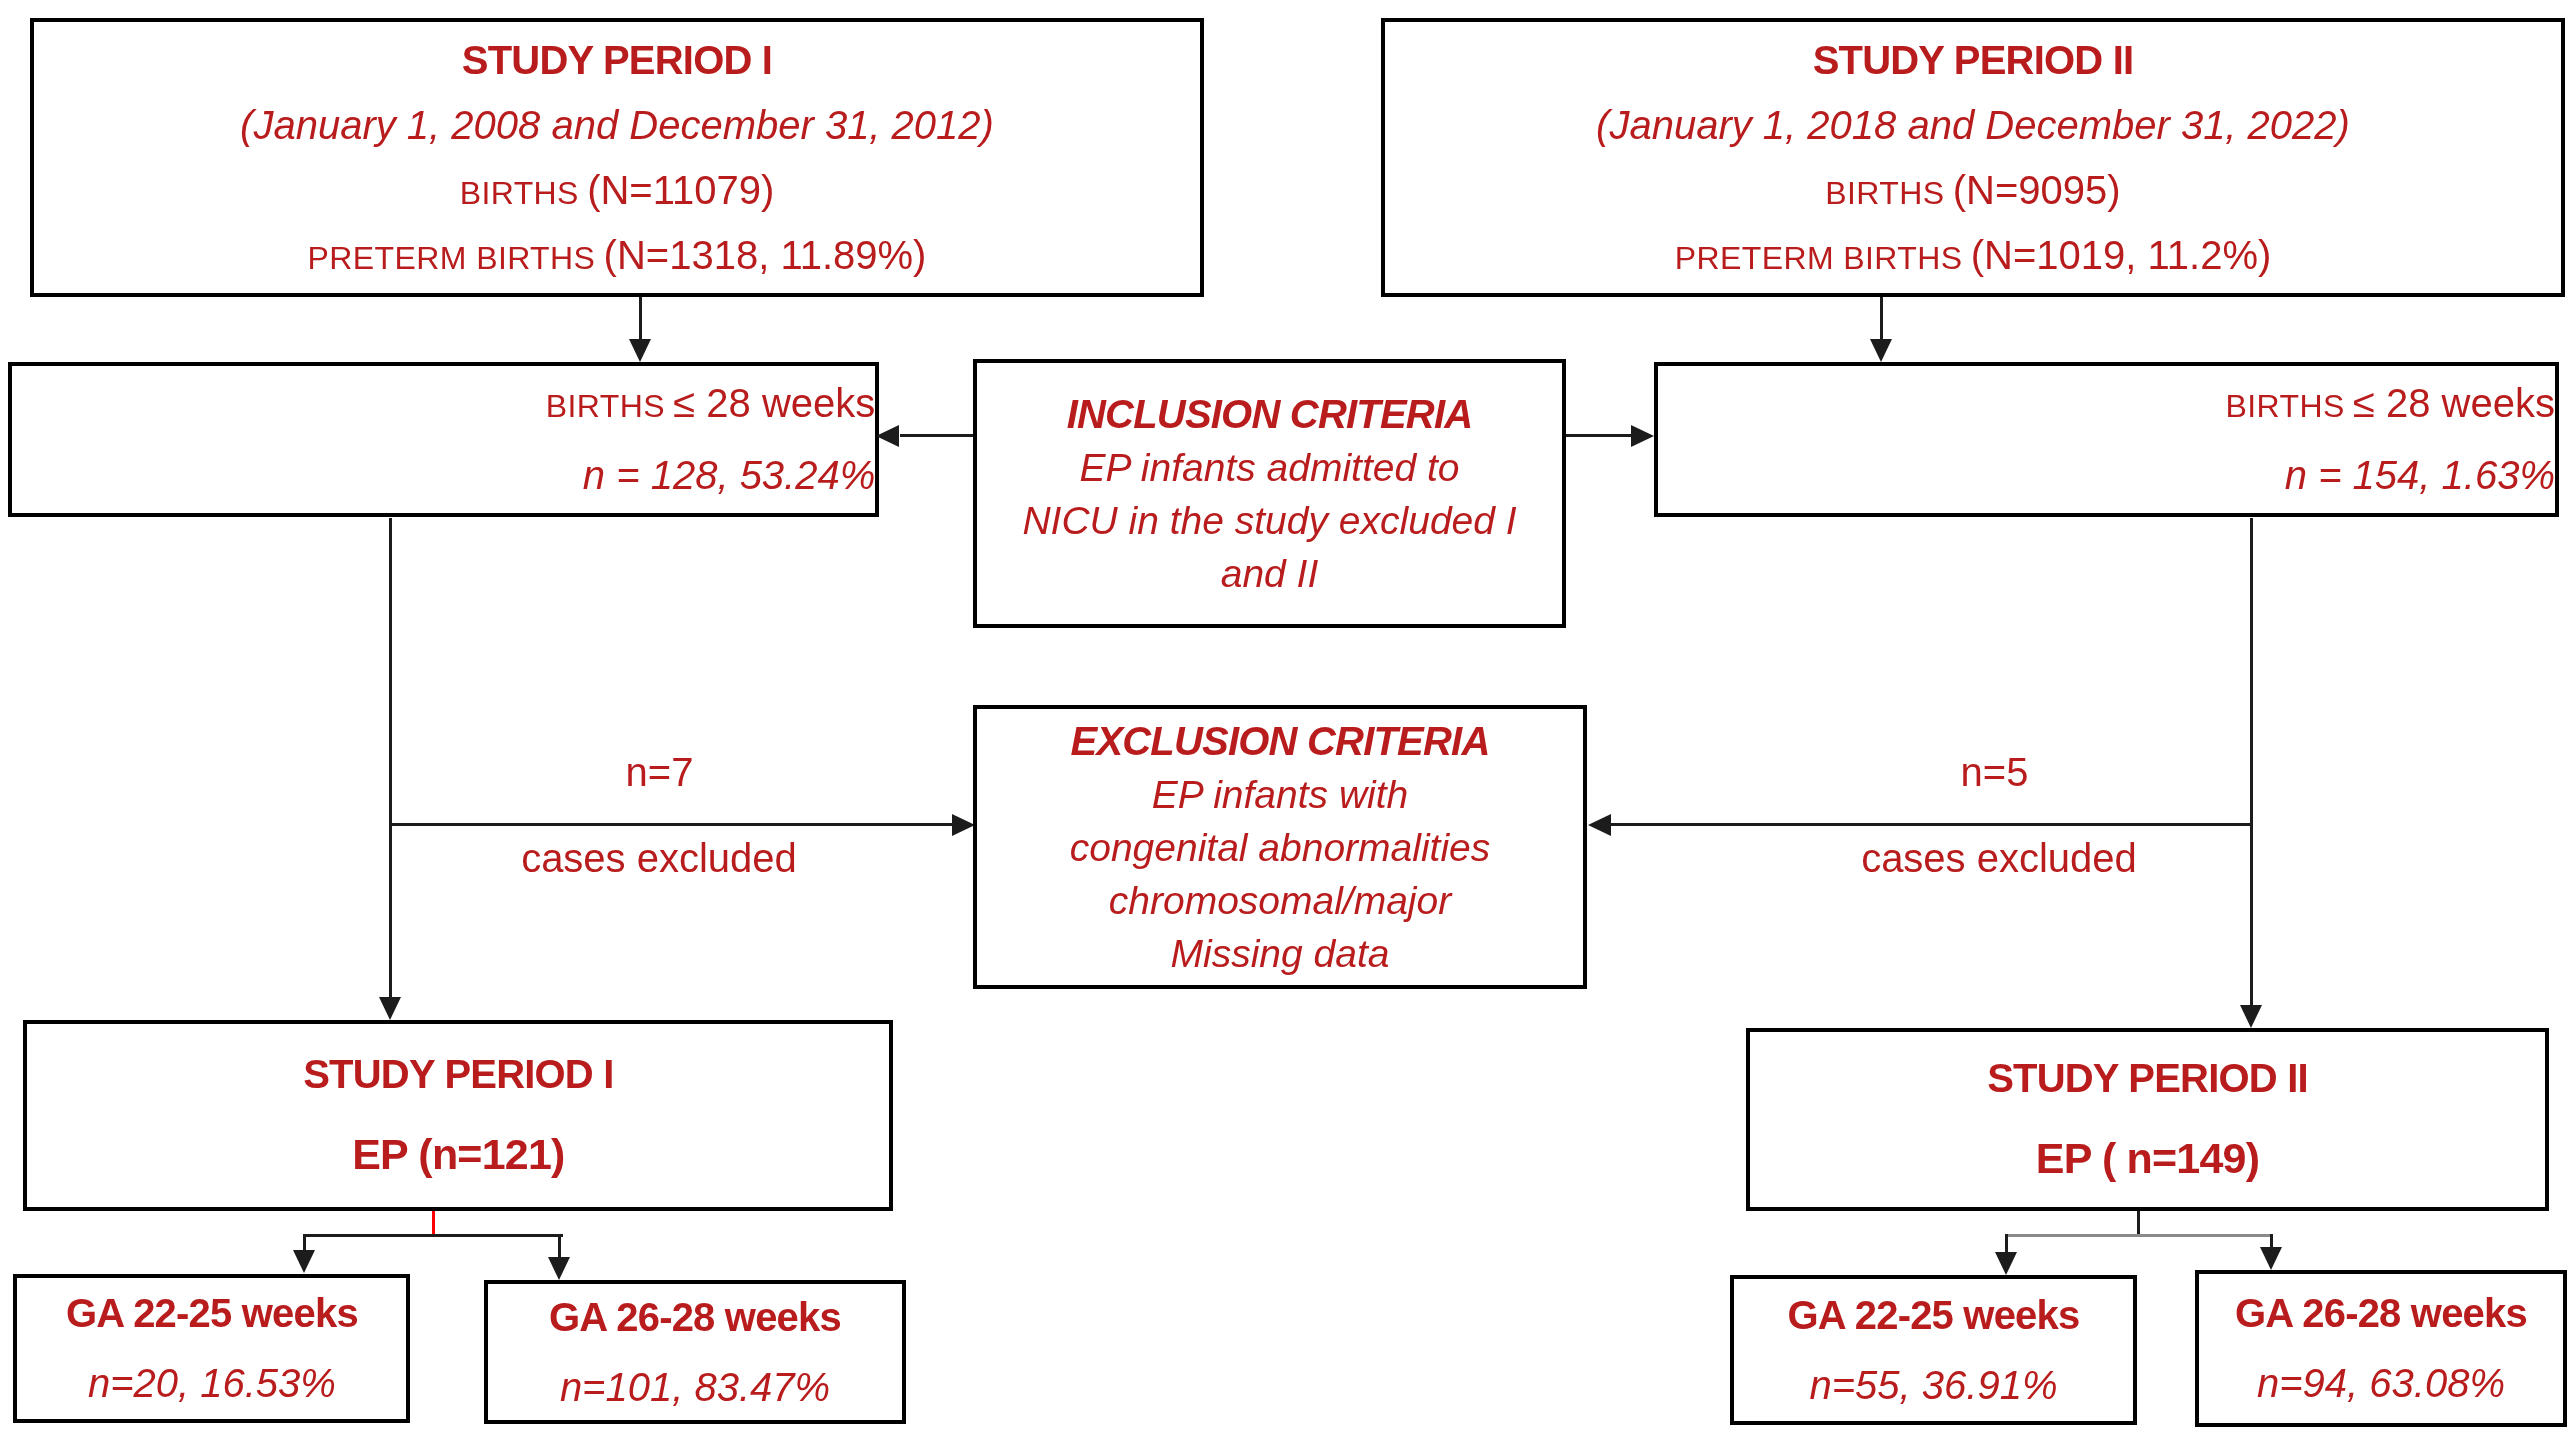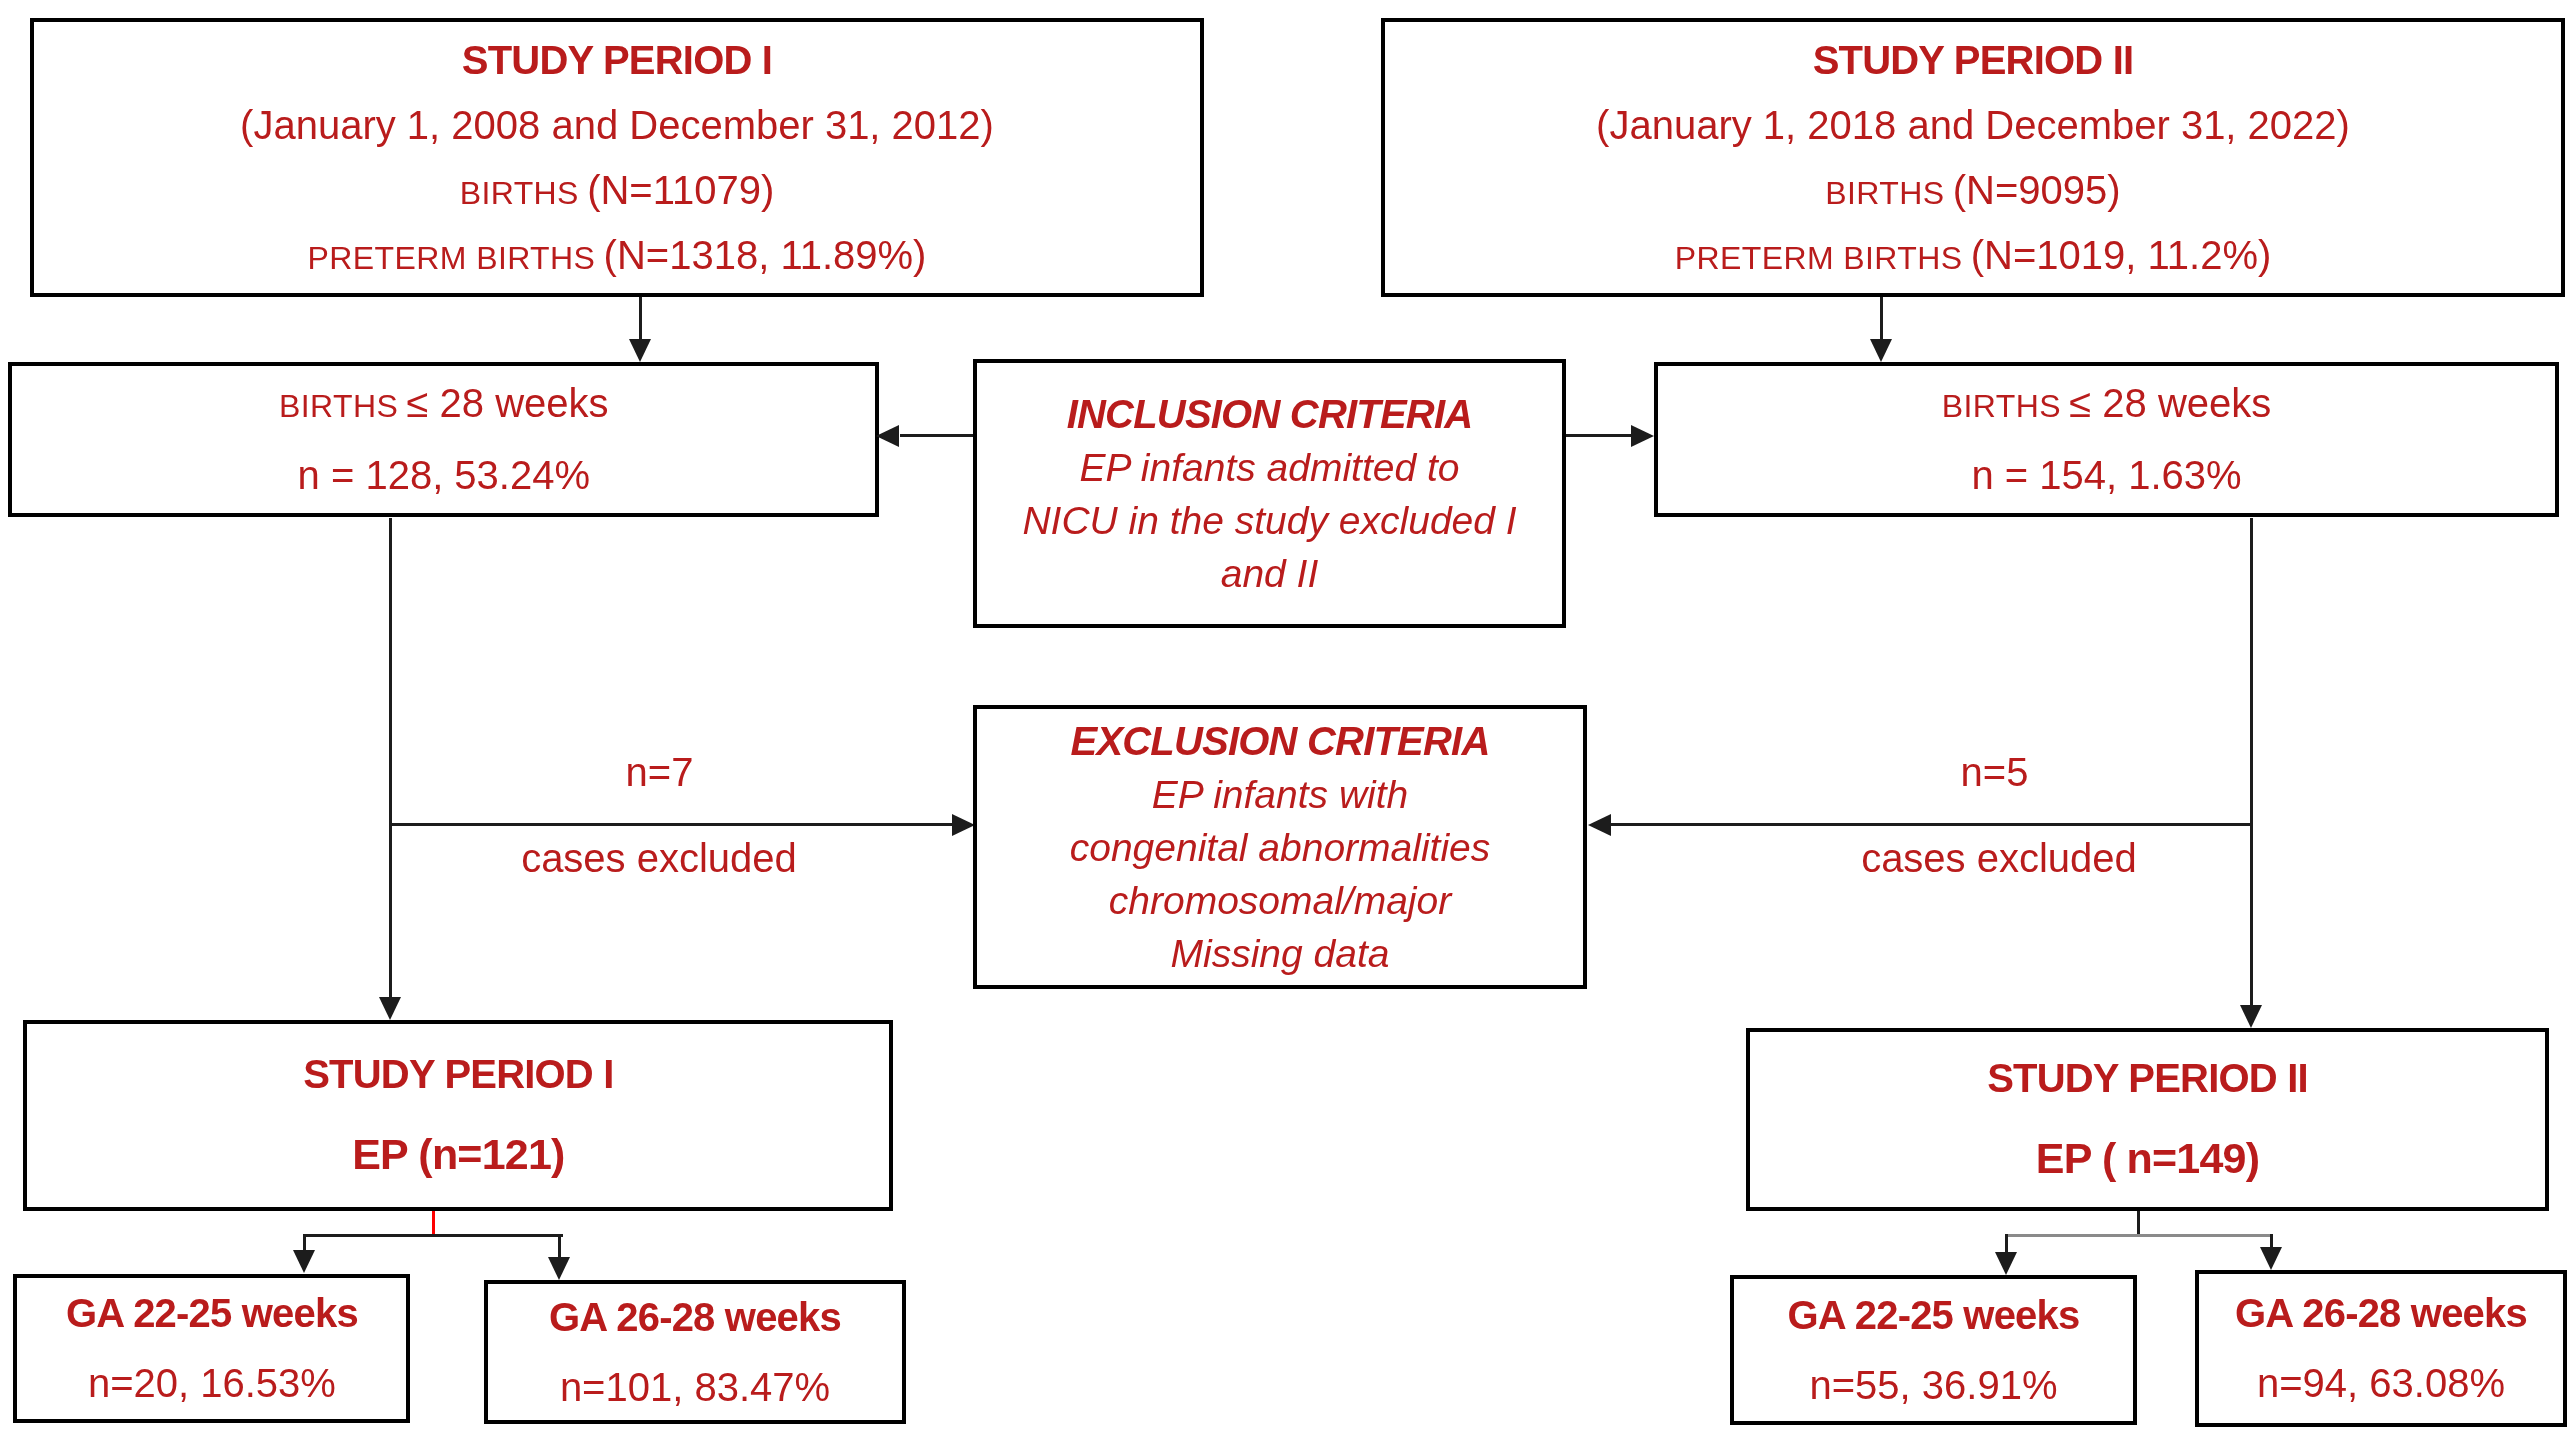"(January 1, 2008 and December" .tx { font-style: none -> italic }
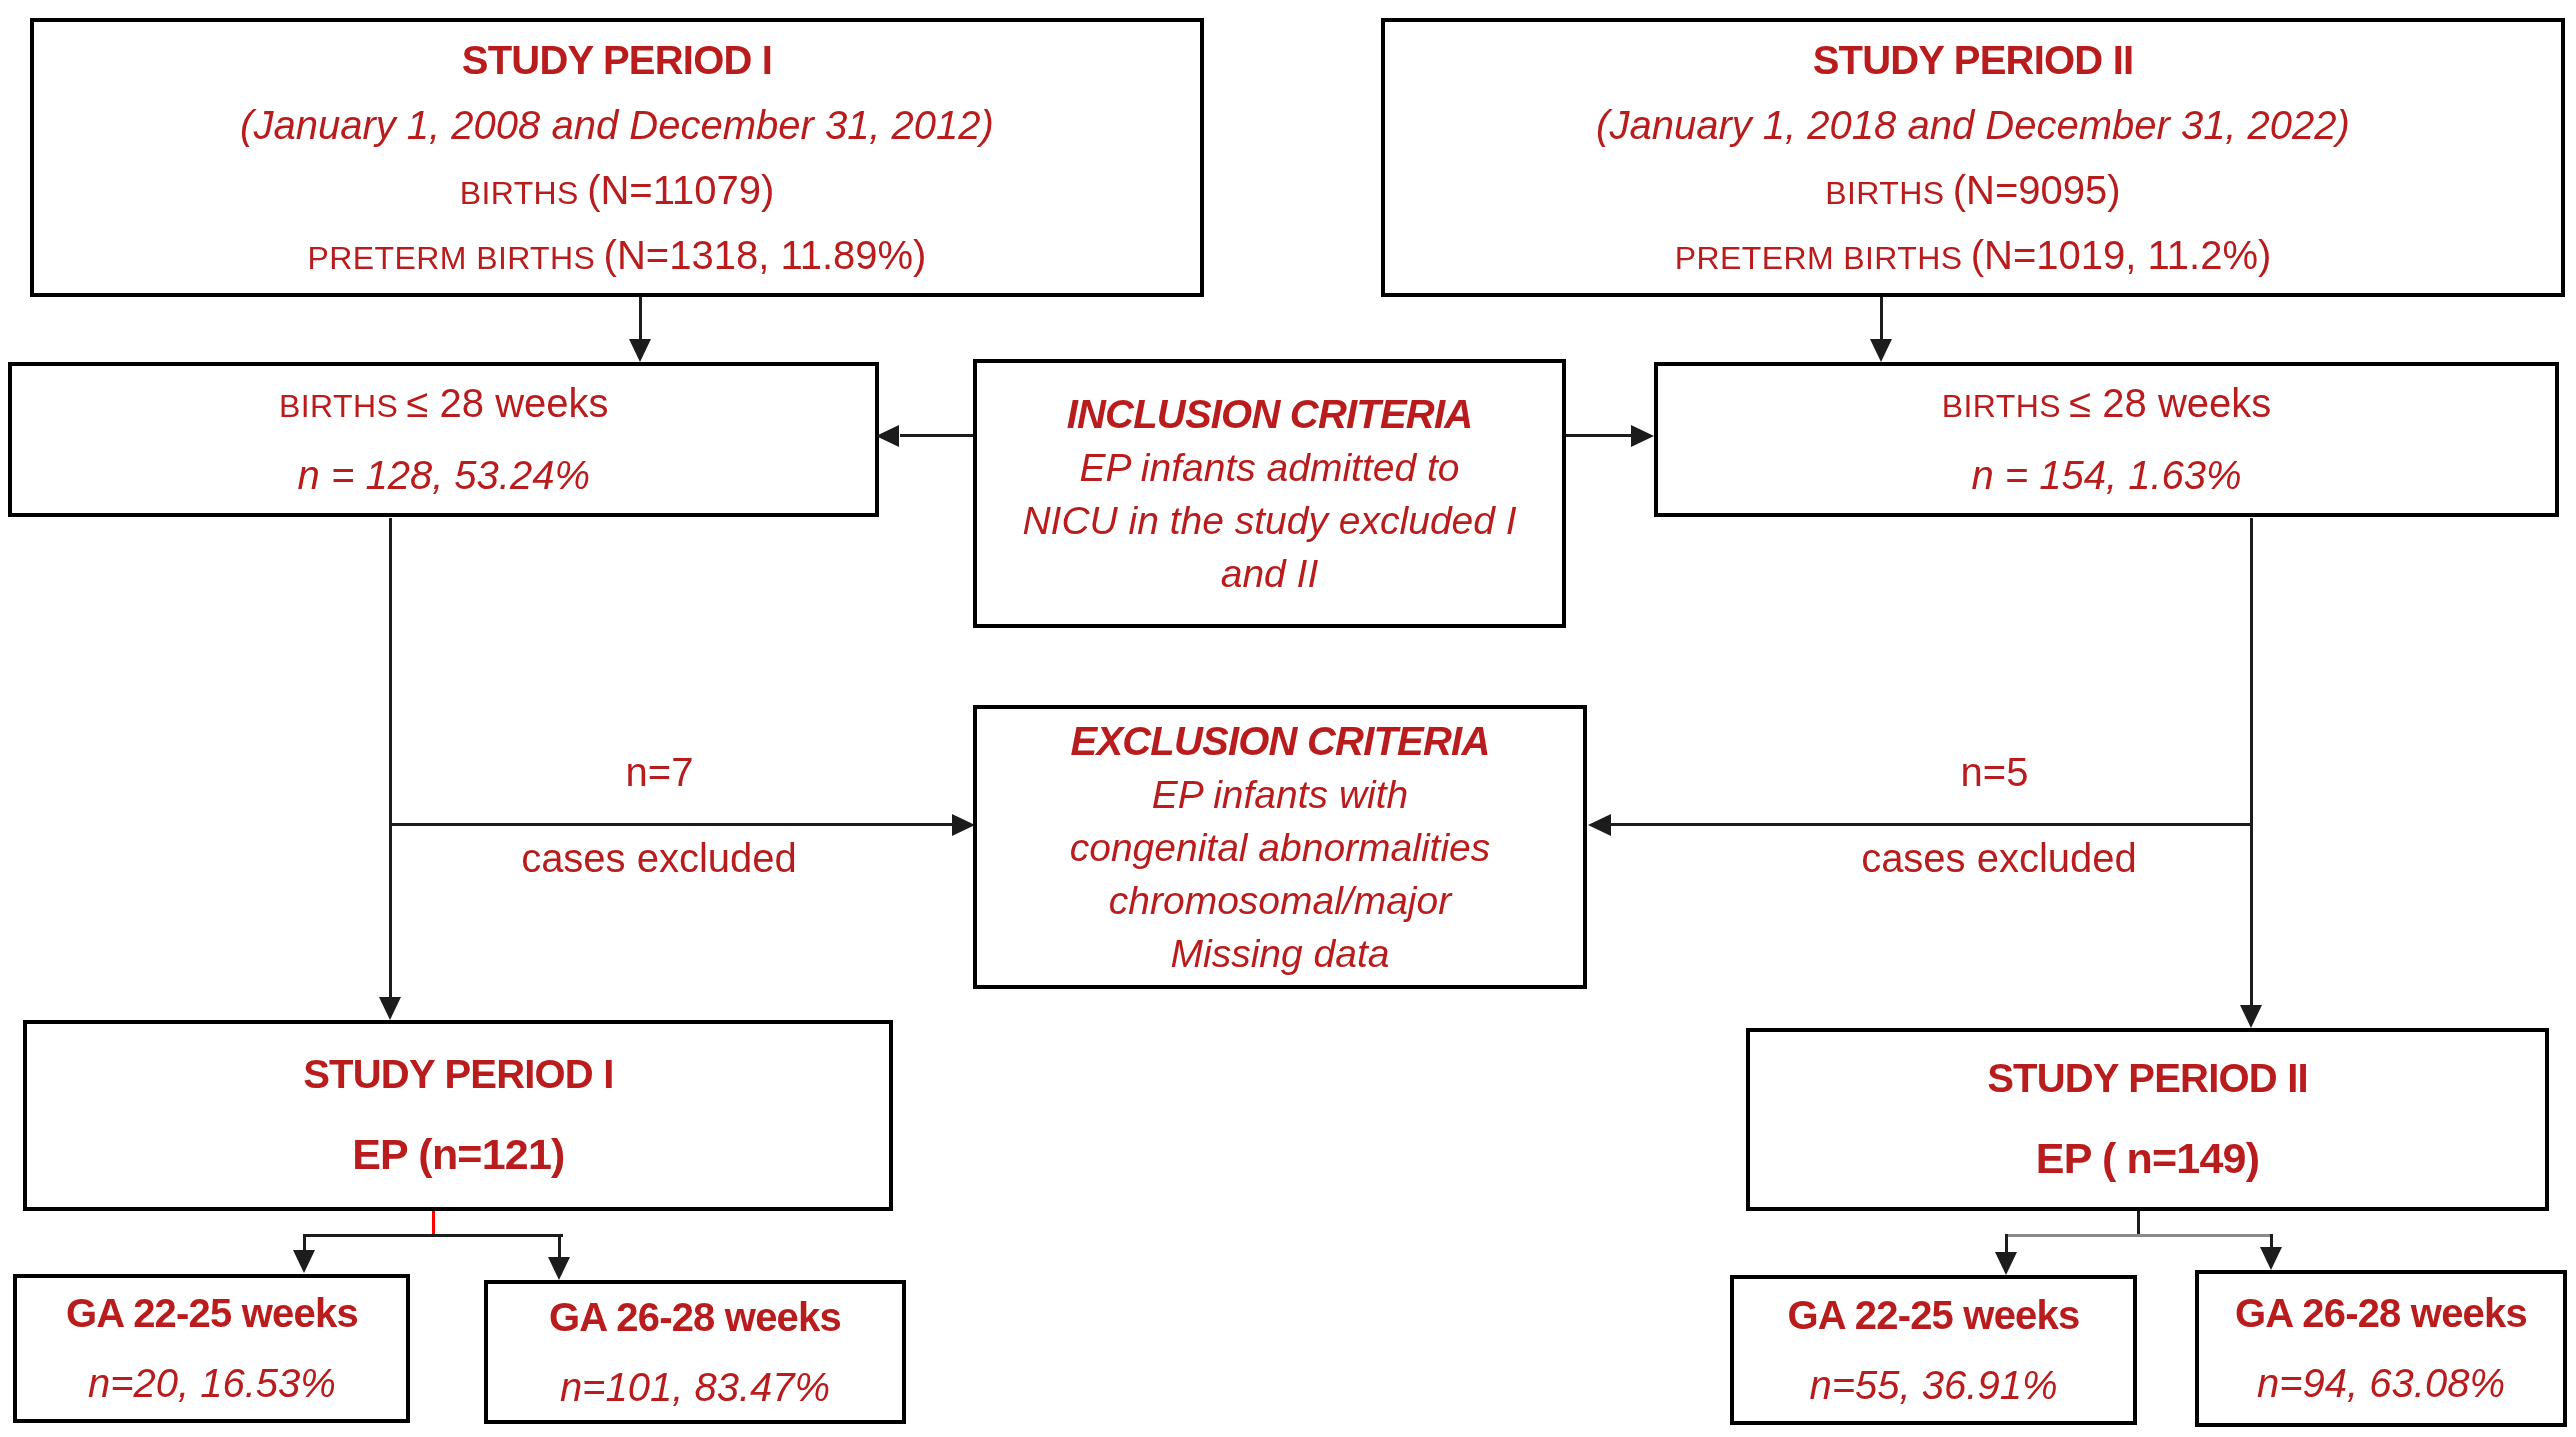"BIRTHS ≤ 28 weeks" .gap28 { align-items: none -> flex-end }
